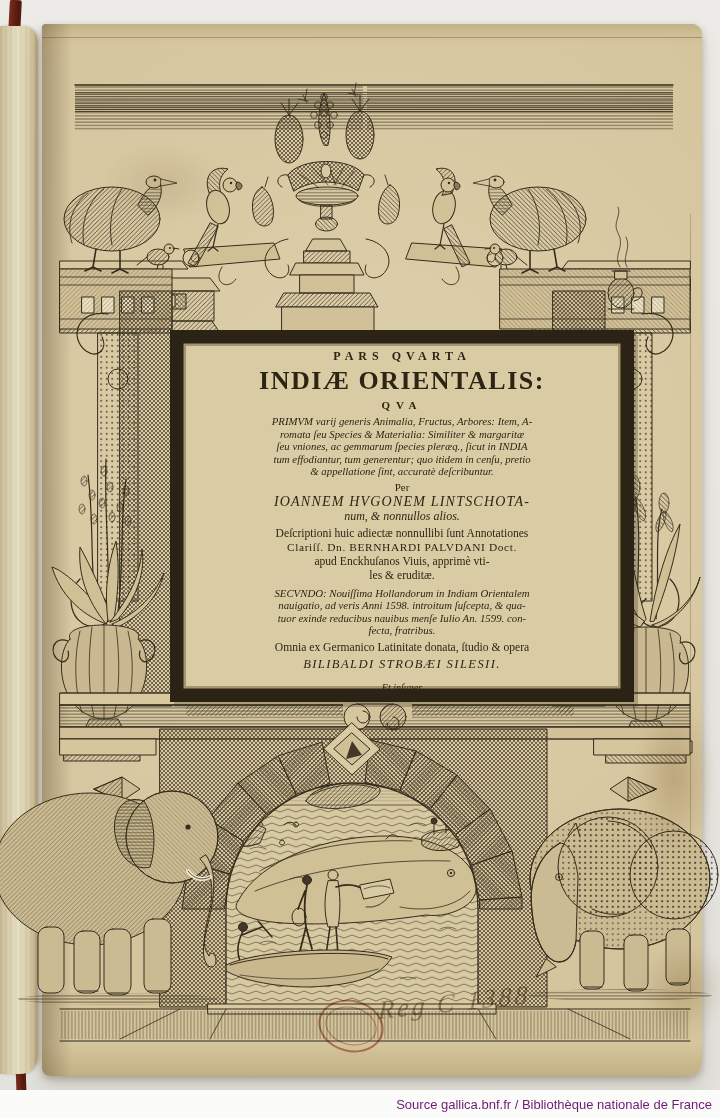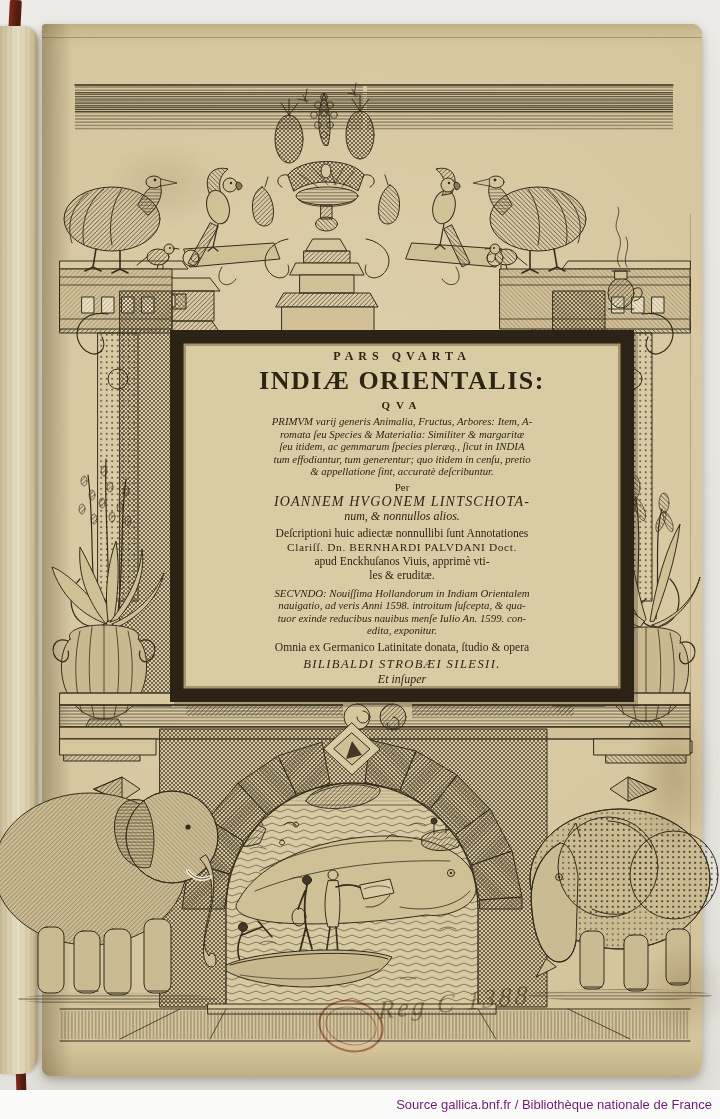"ſeu itidem, ac gemmarum ſpecies" div.tl { text: itidem -> vniones }
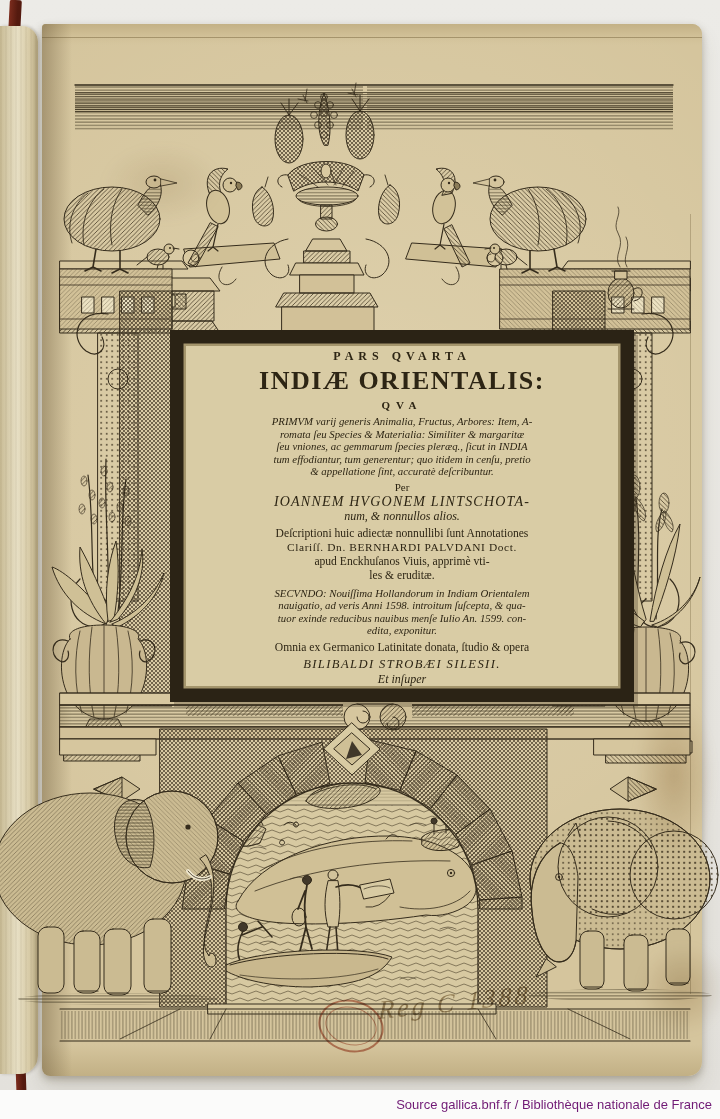"edita, exponitur." div.tl { text: edita, exponitur -> fecta, fratribus }
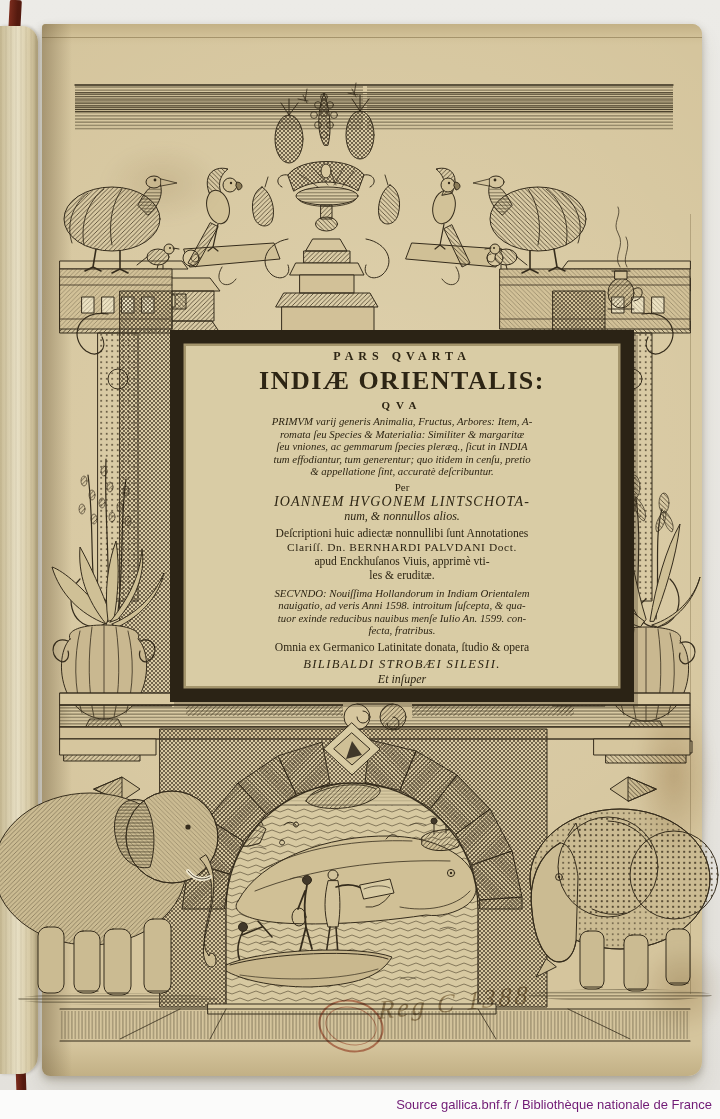"Et inſuper" .insup { font-size: 12px -> 10px; margin-top: 0 -> 10px }
